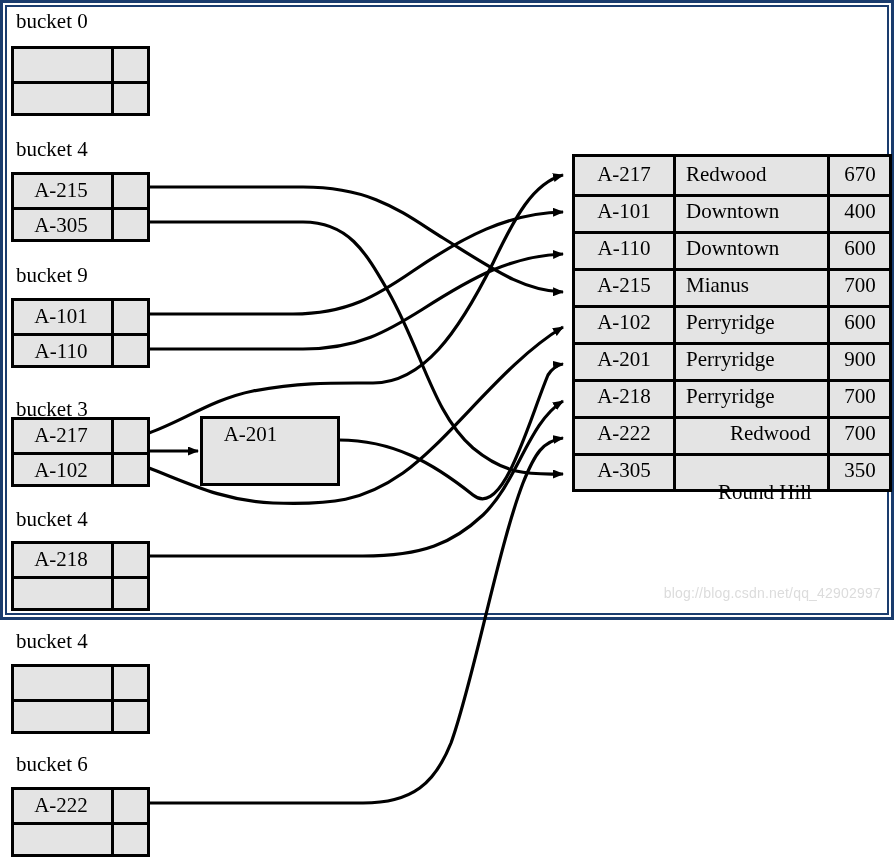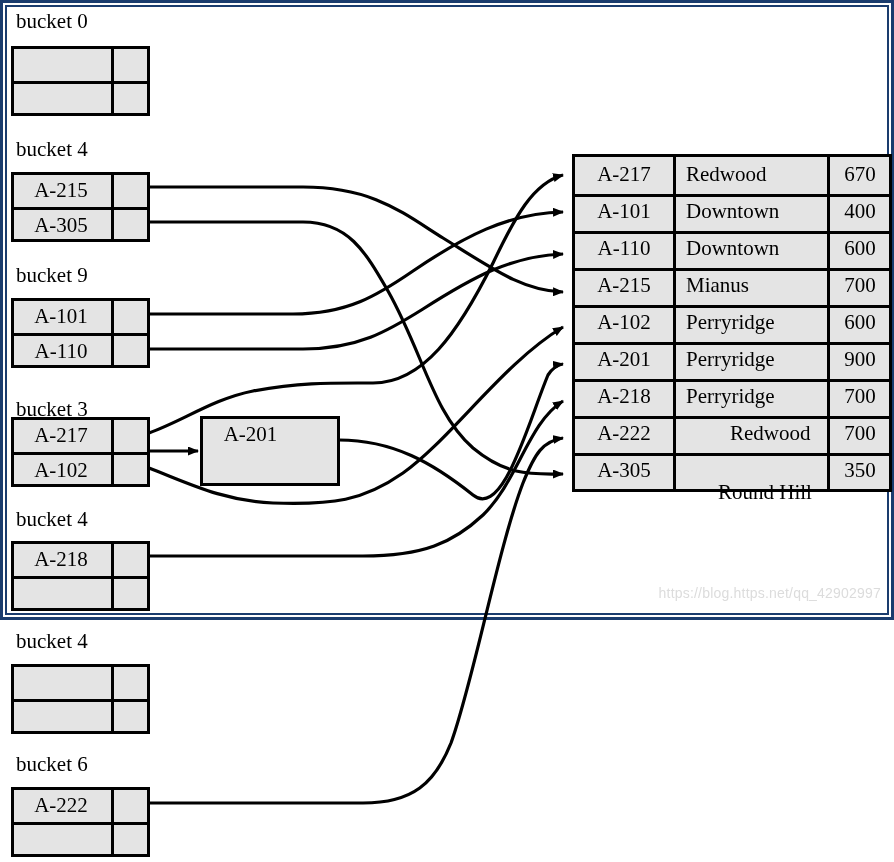"https://blog.https.net/qq_42902997" div { text: https://blog.https.net/qq -> blog://blog.csdn.net/qq }
